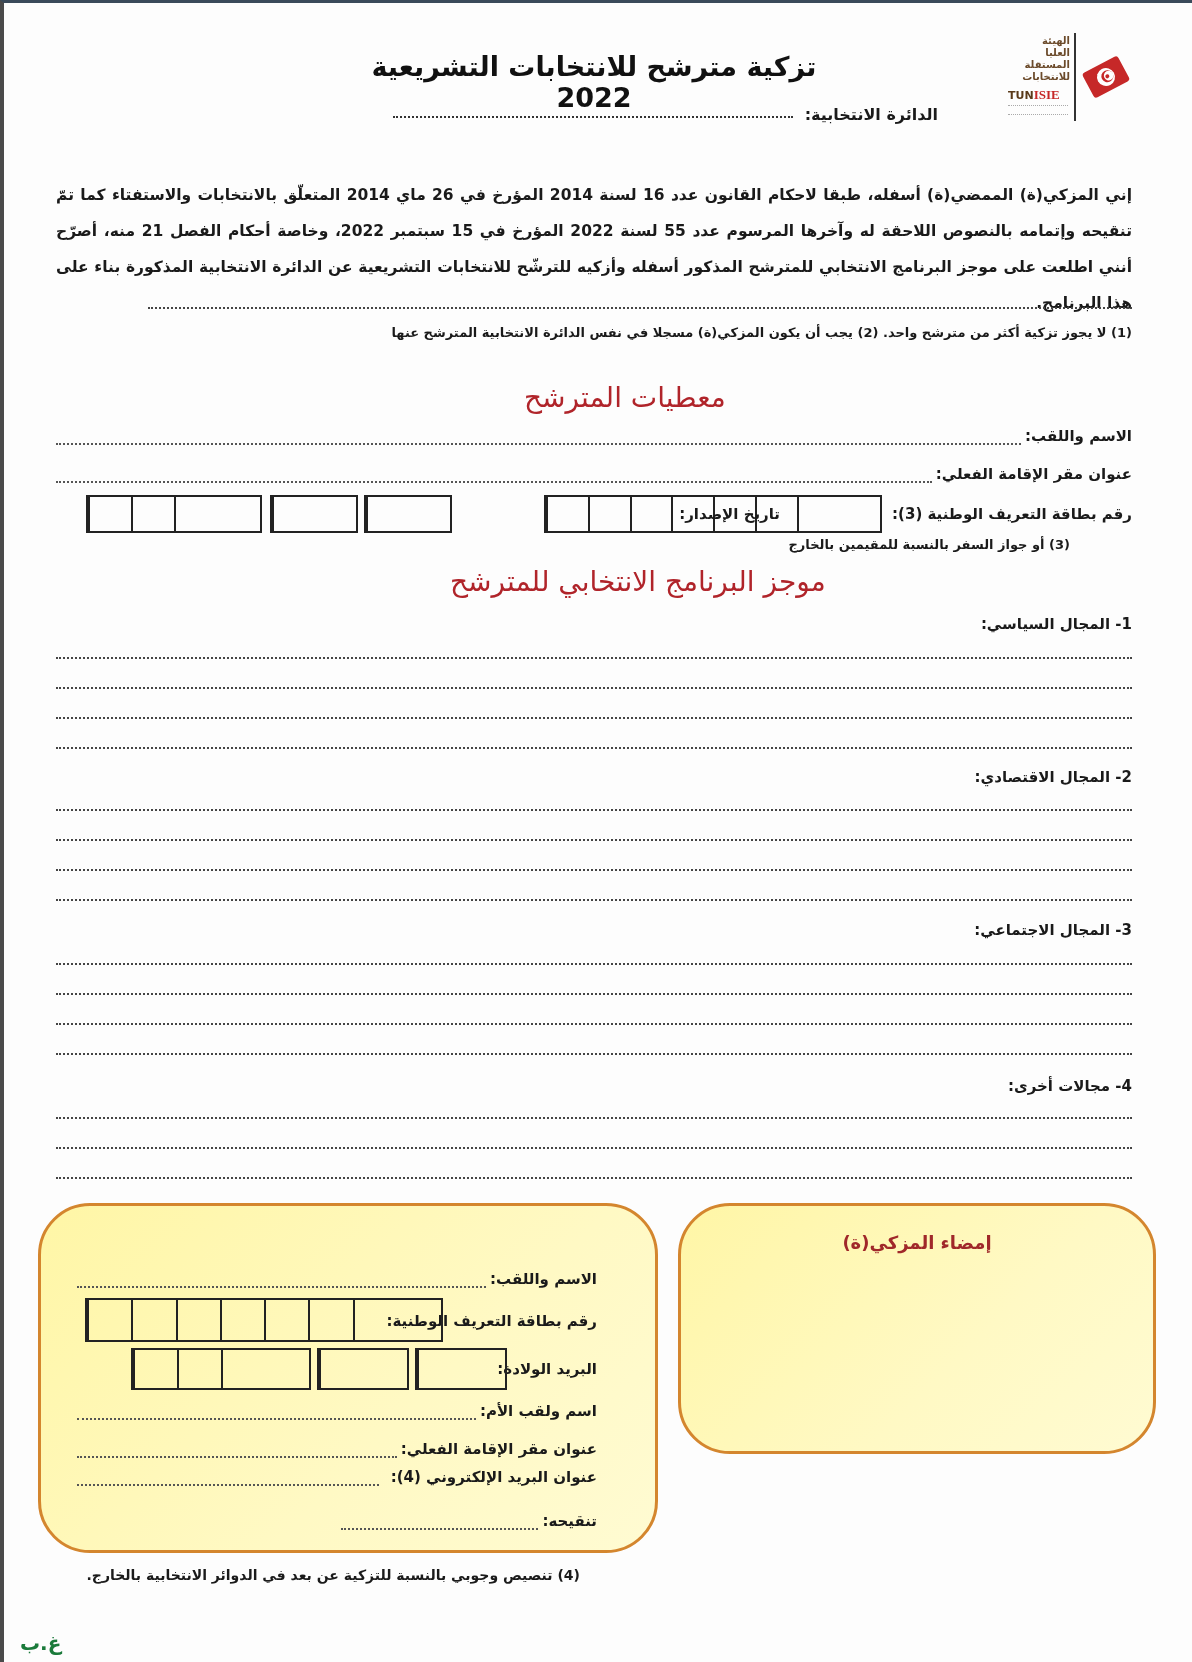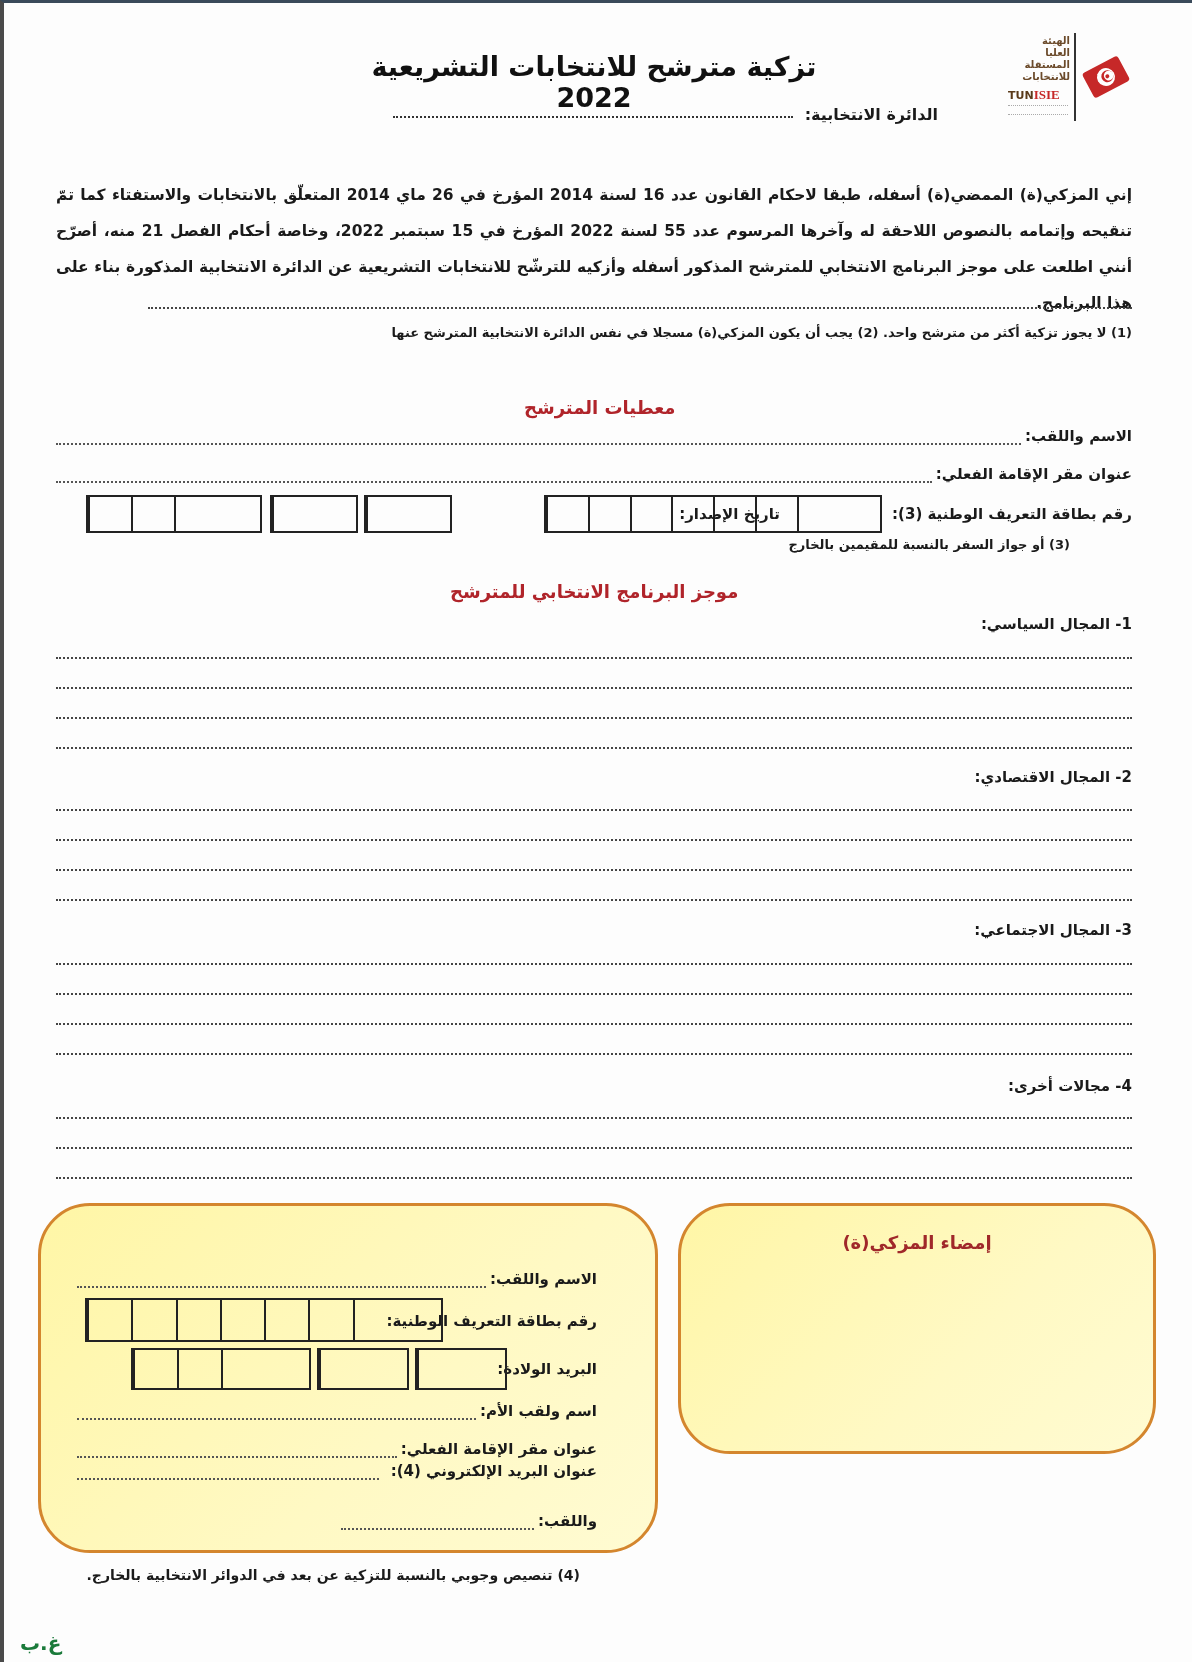"معطيات المترشح" .section-title { font-size: 18px -> 28px; font-weight: bold -> normal; margin-top: 16px -> none }
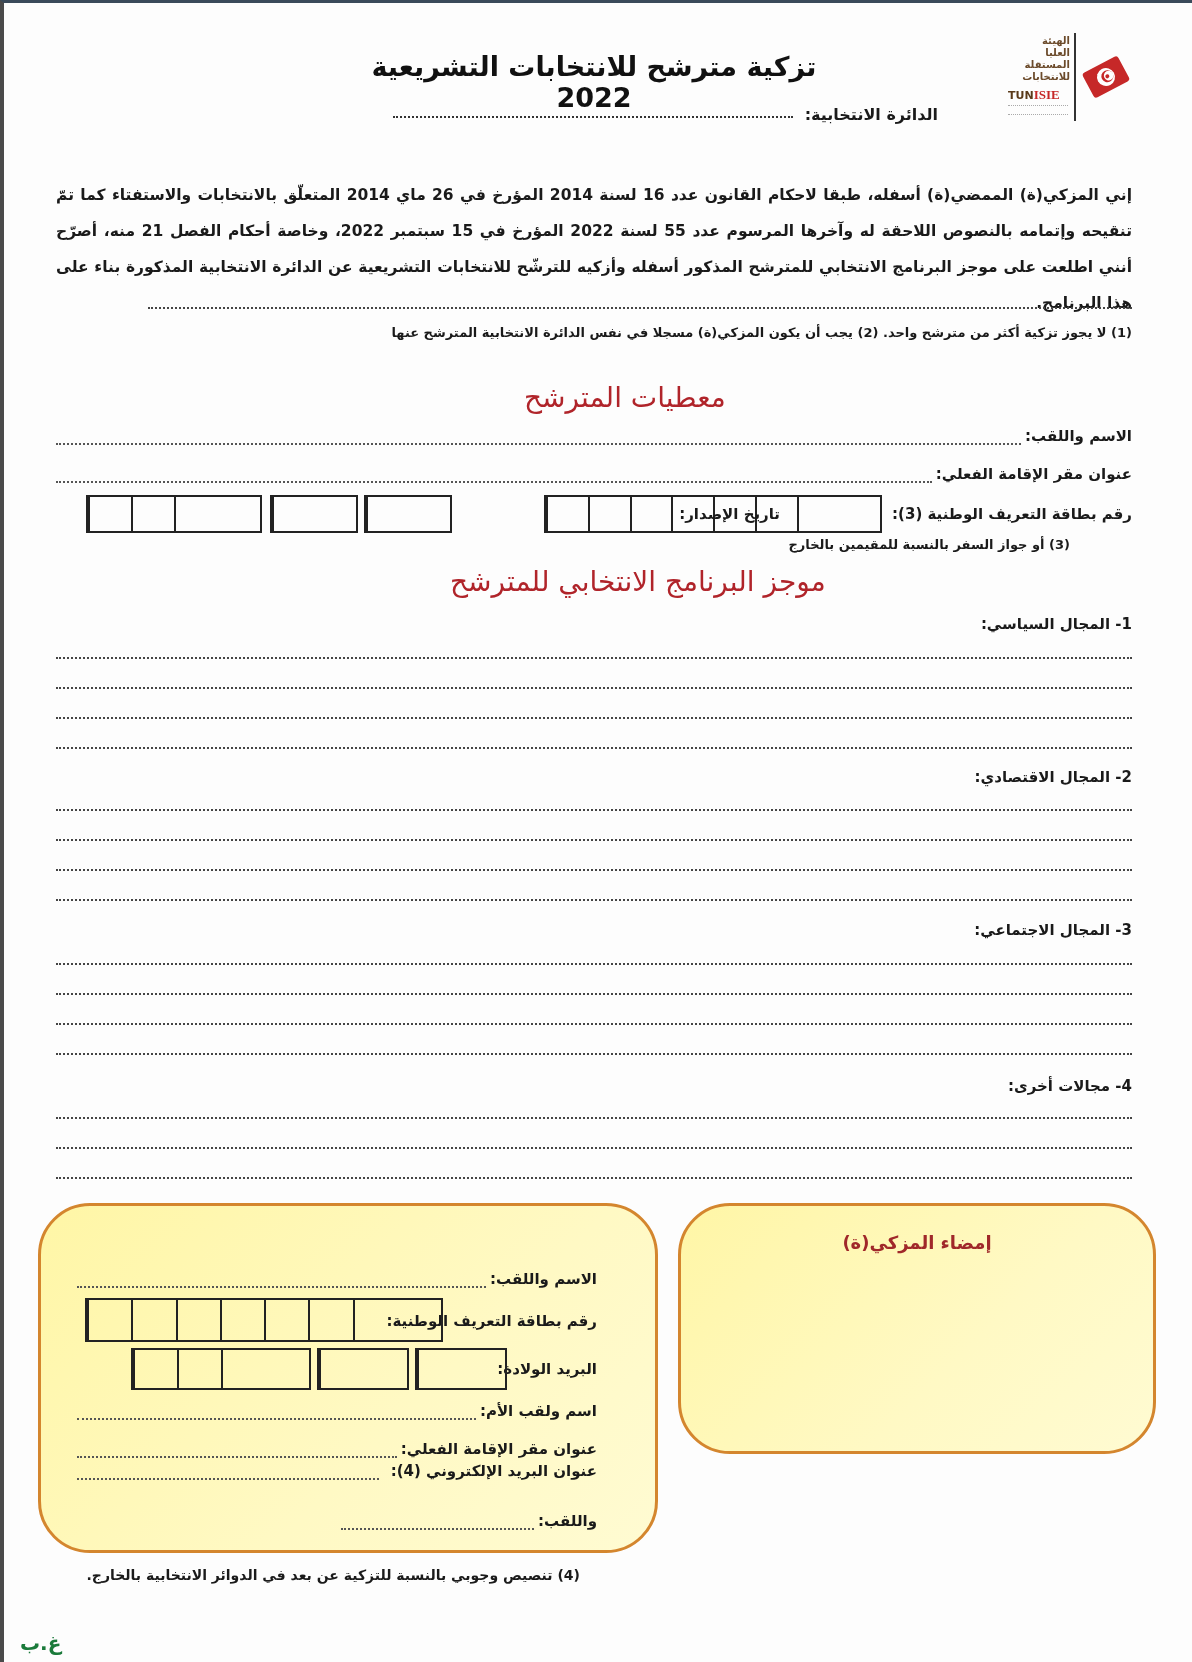"عنوان البريد الإلكتروني (4):" div.vfield { top: 256px -> 262px }
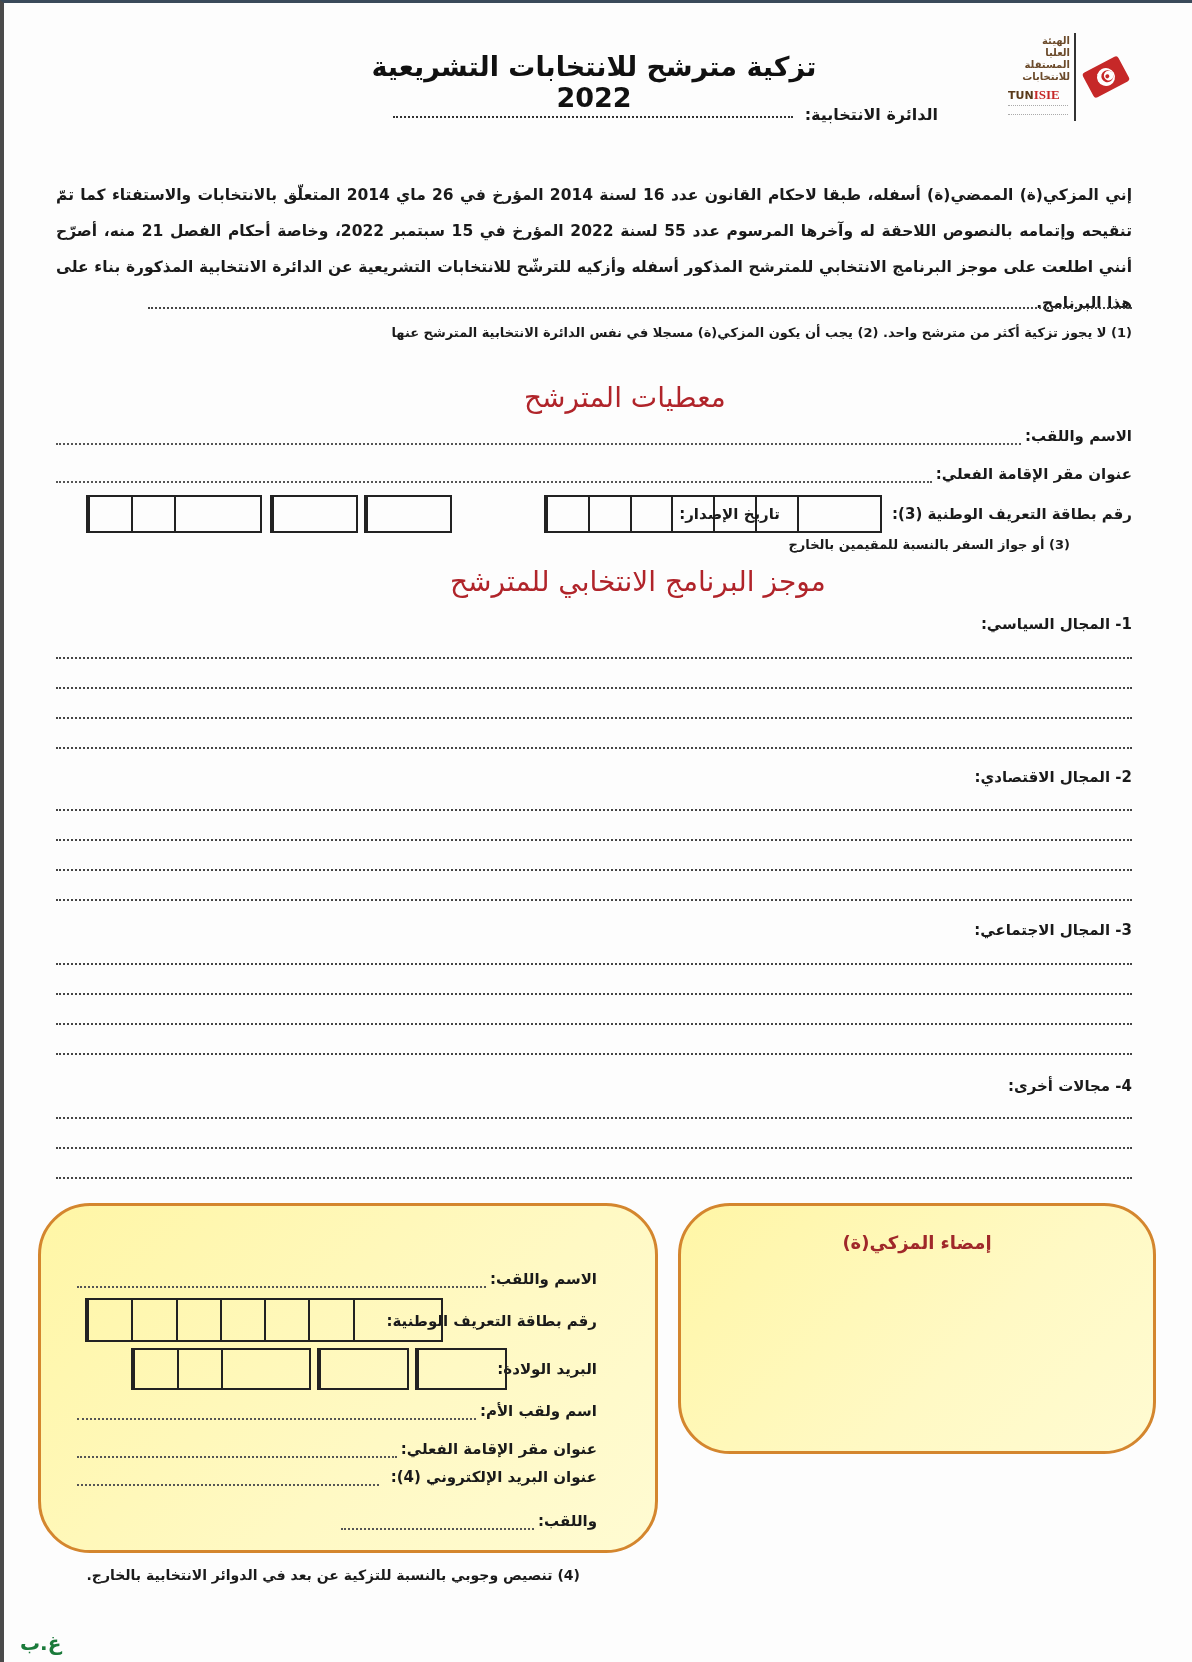"واللقب:" span { text: واللقب -> تنقيحه }
